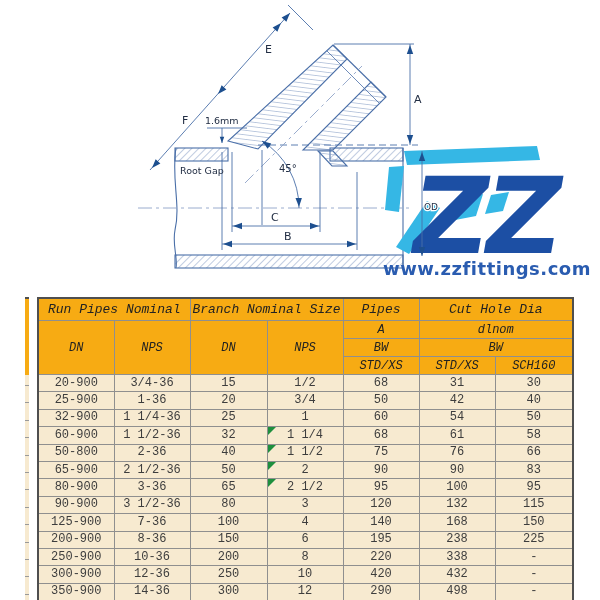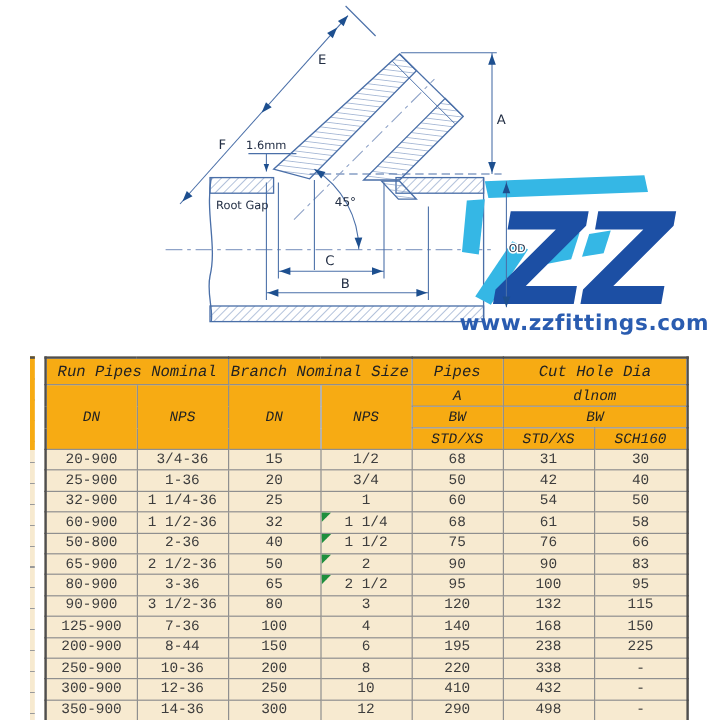"8-44" td { text: 8-44 -> 8-36 }
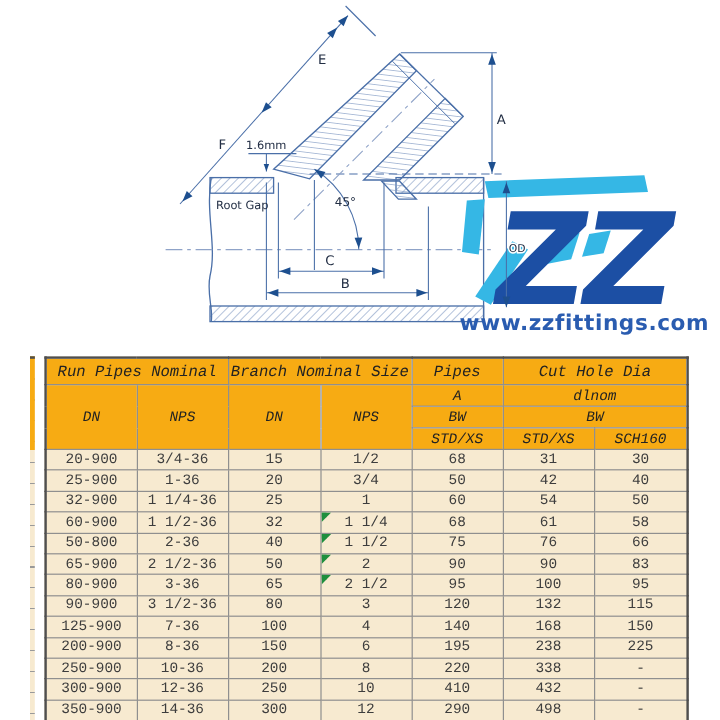"410" td { text: 410 -> 420 }
